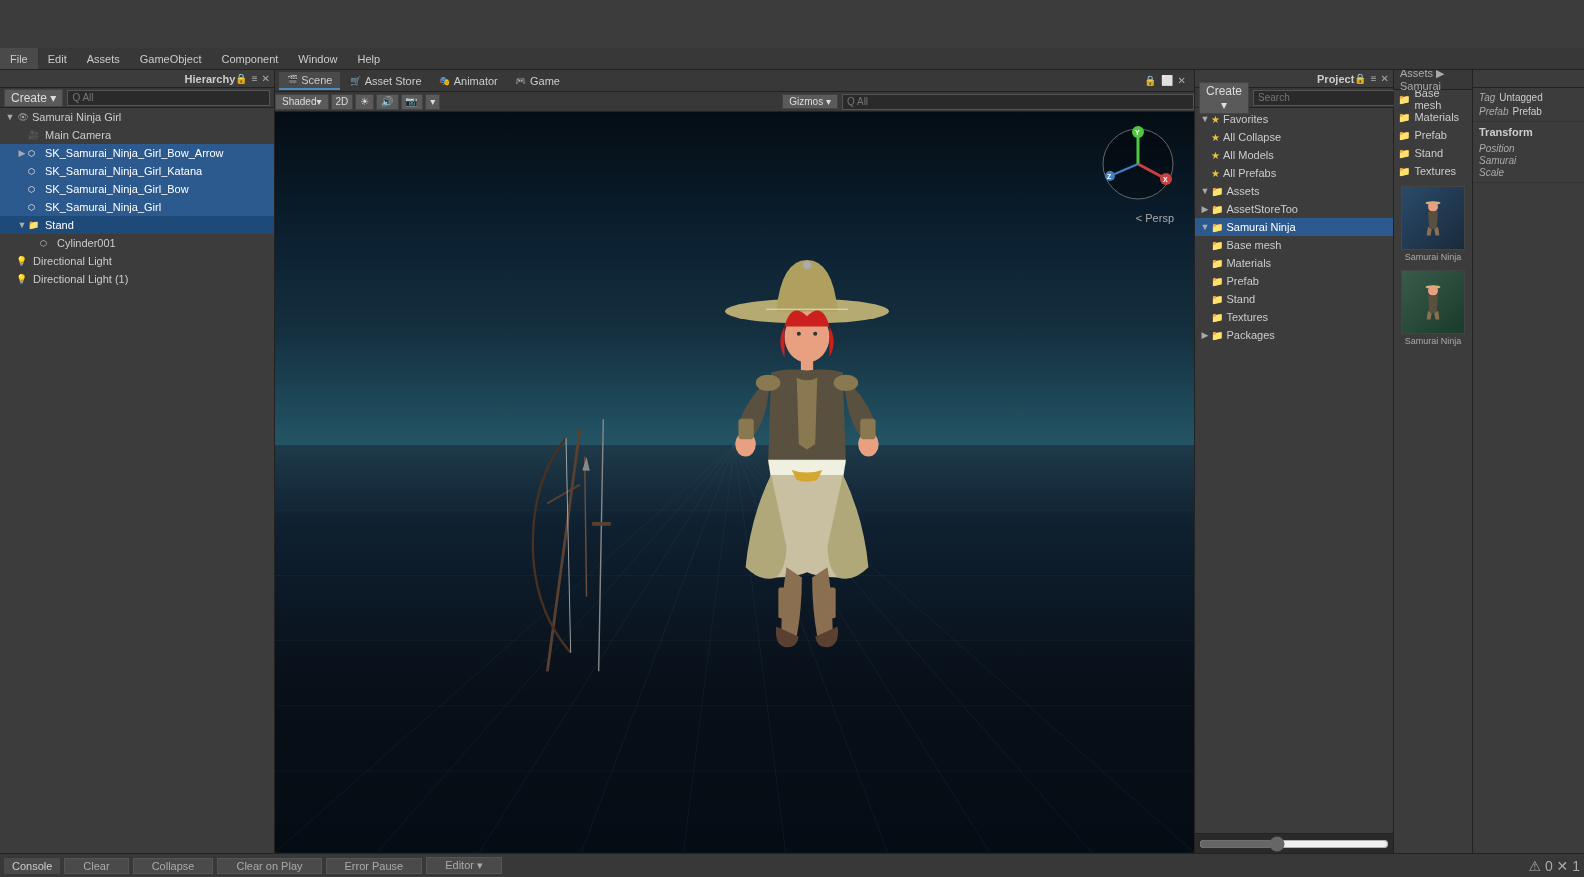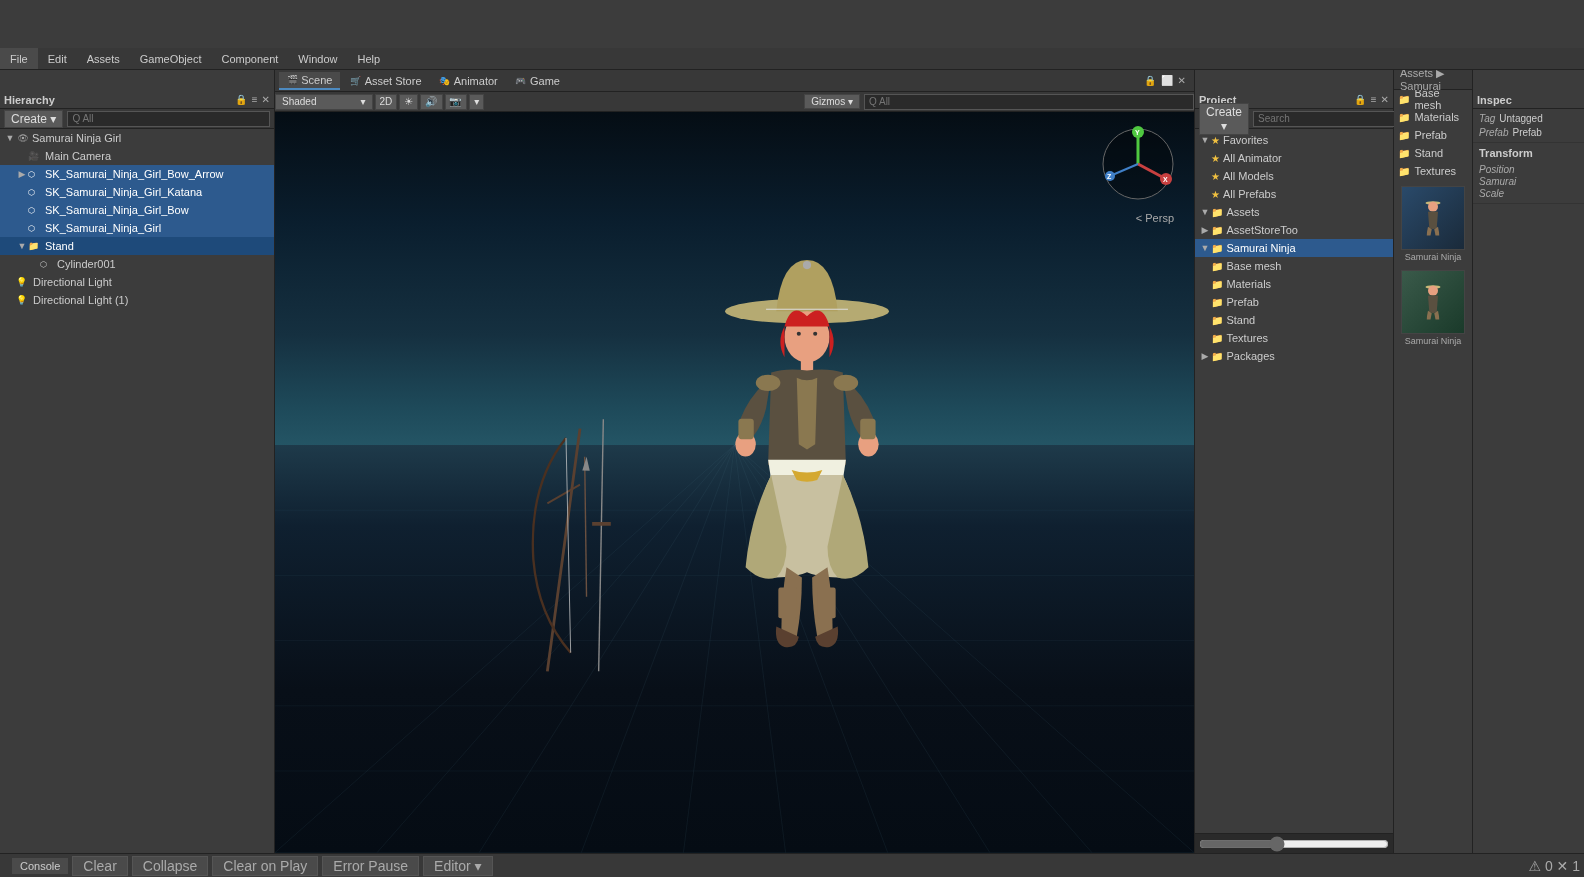"Hierarchy" .panel-header { justify-content: space-between -> flex-end; margin-top: 21px -> none }
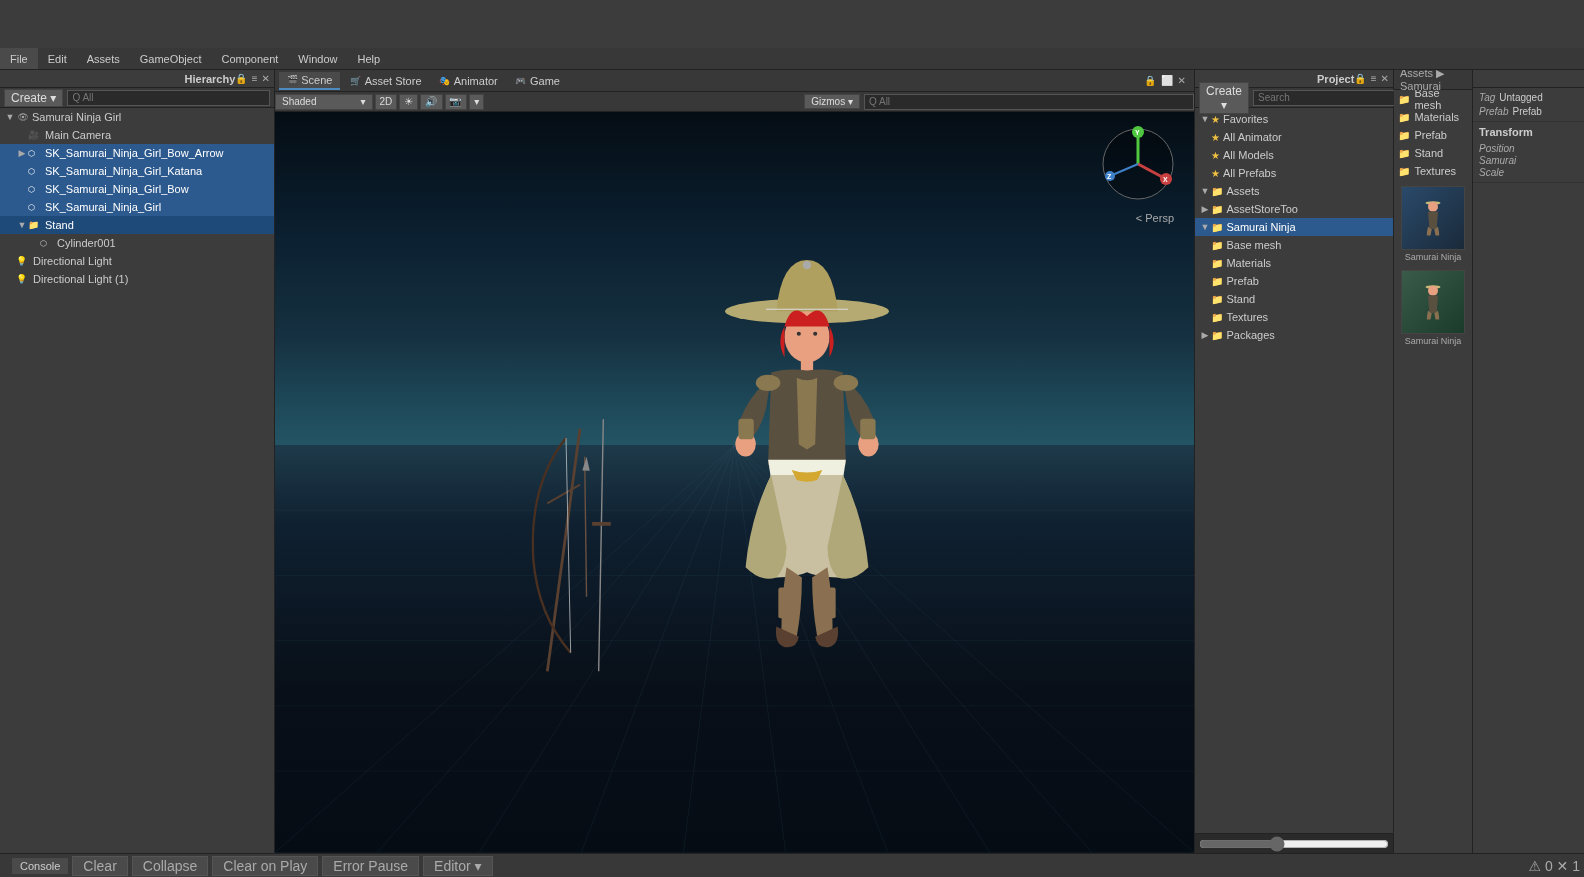"Shaded" .toolbar-btn { gap: 44px -> none }
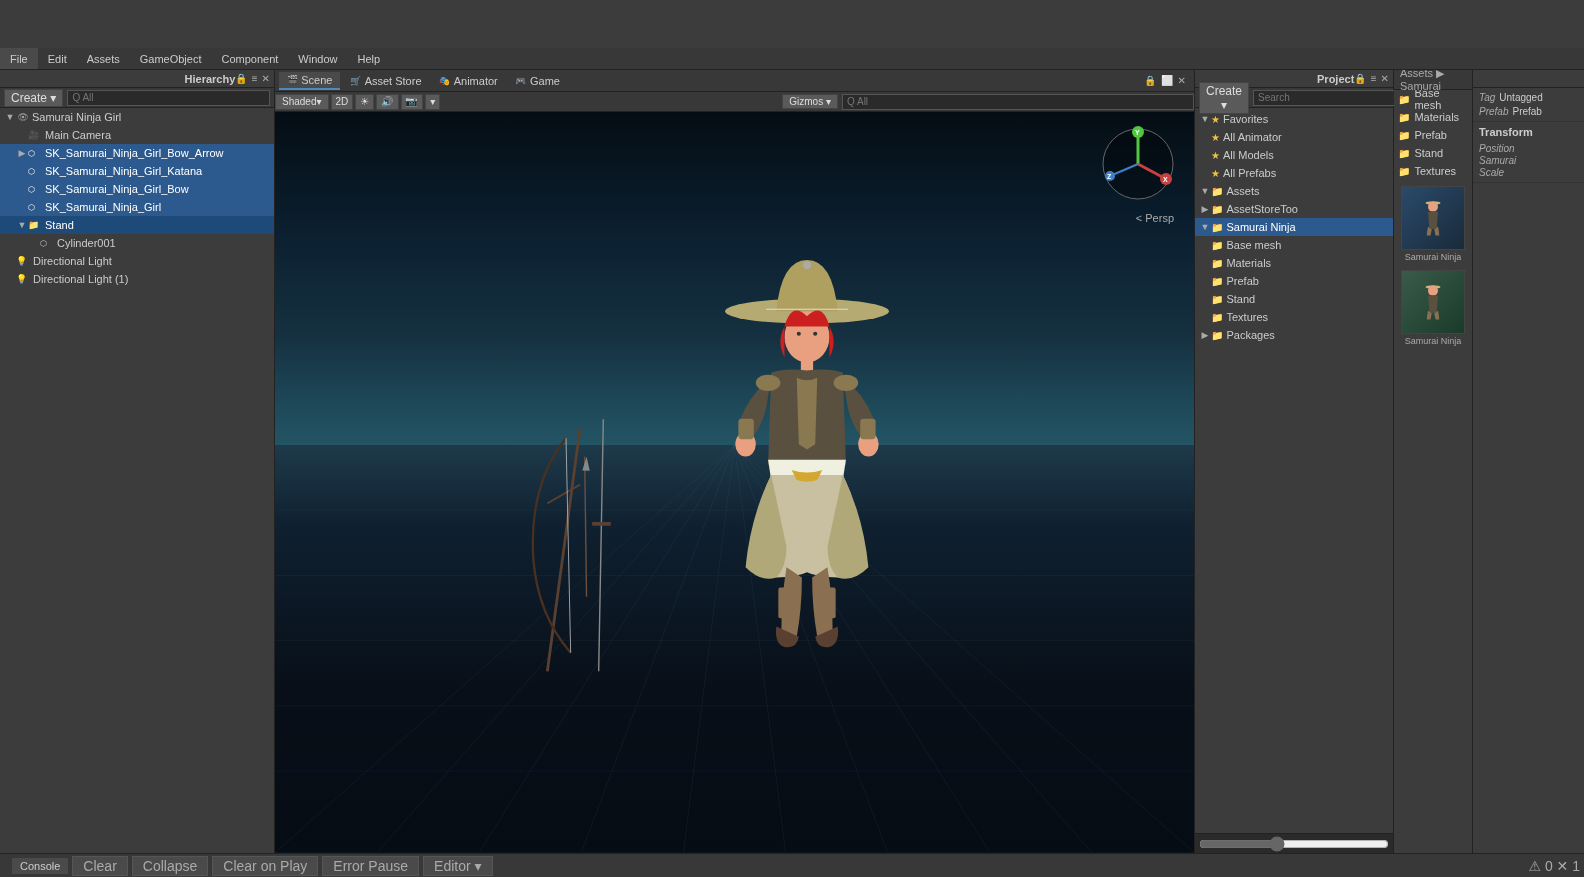"All Animator" span { text: Animator -> Collapse }
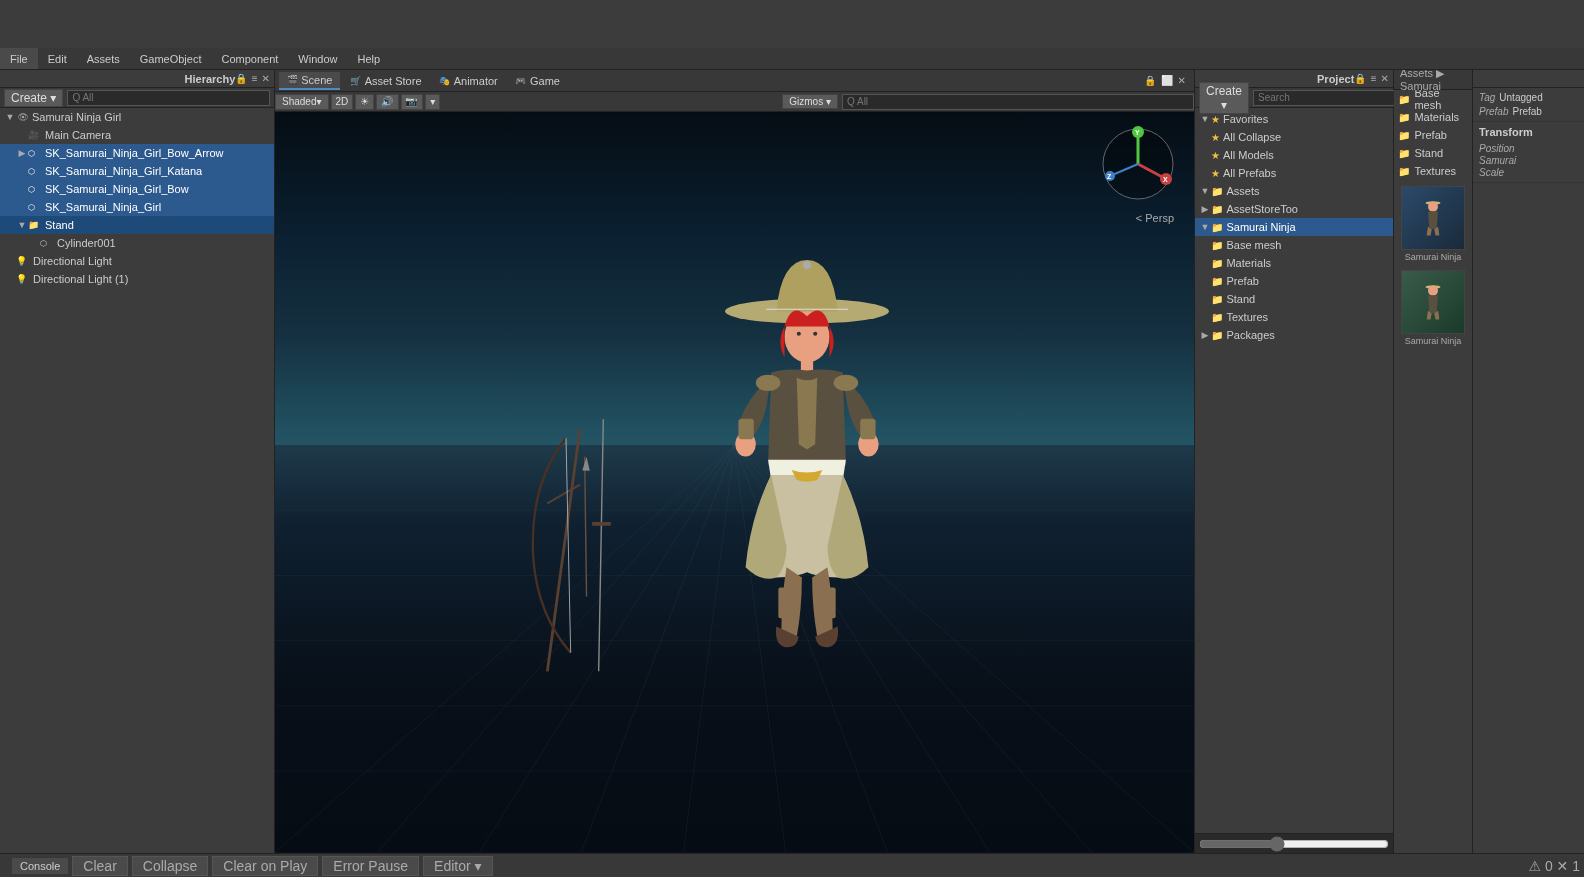"Console" .console-tab { margin-left: 8px -> none }
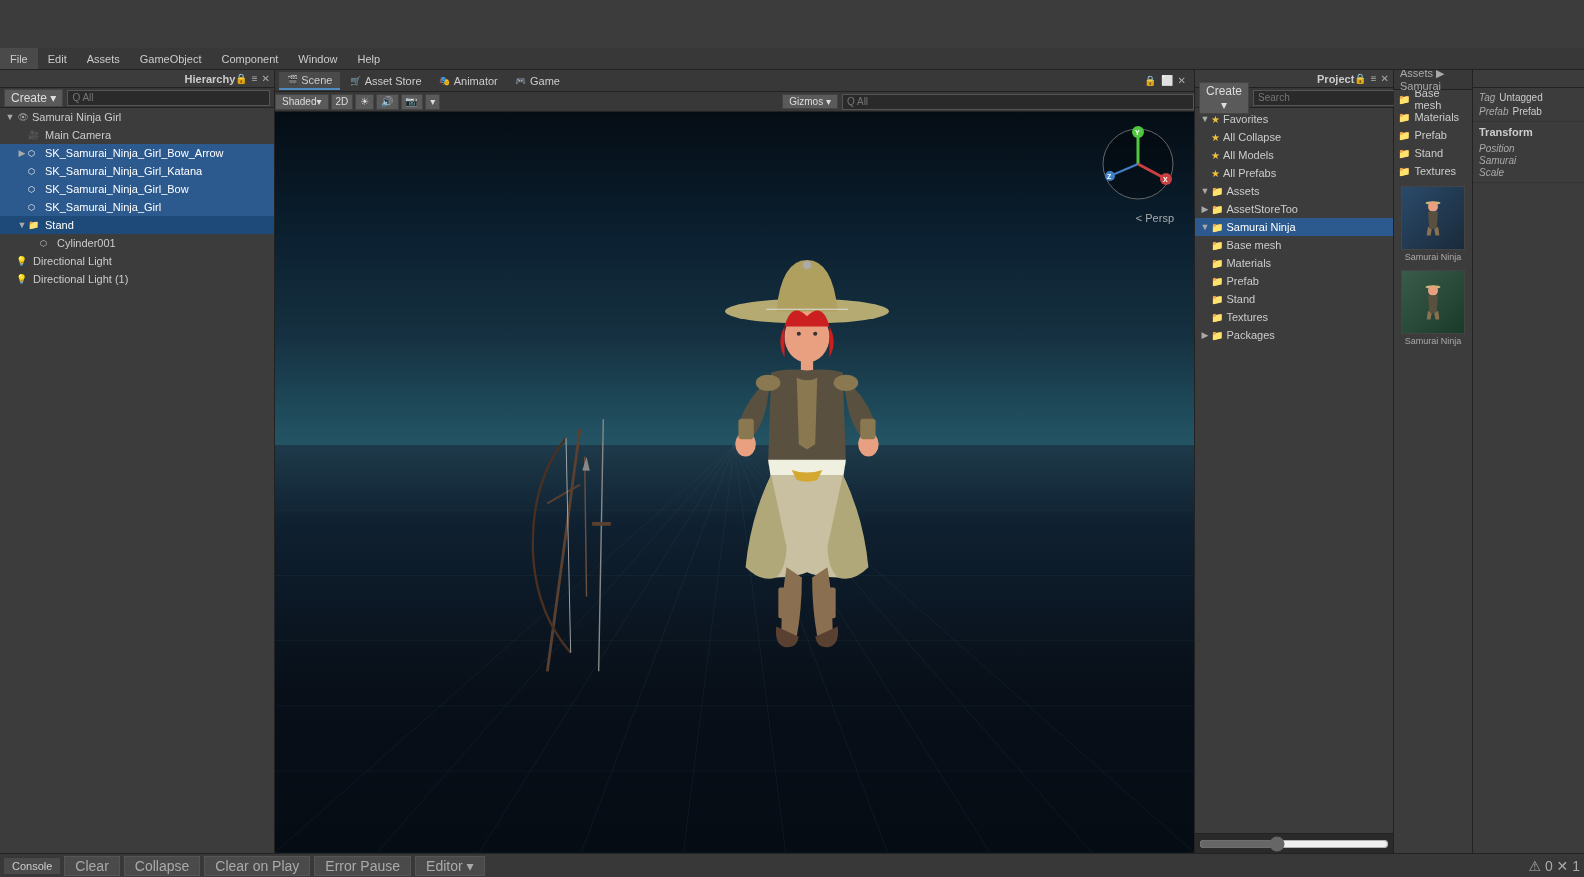"Clear" .console-btn { font-size: 14px -> 11px; padding: 1px 10px -> 1px 18px }
